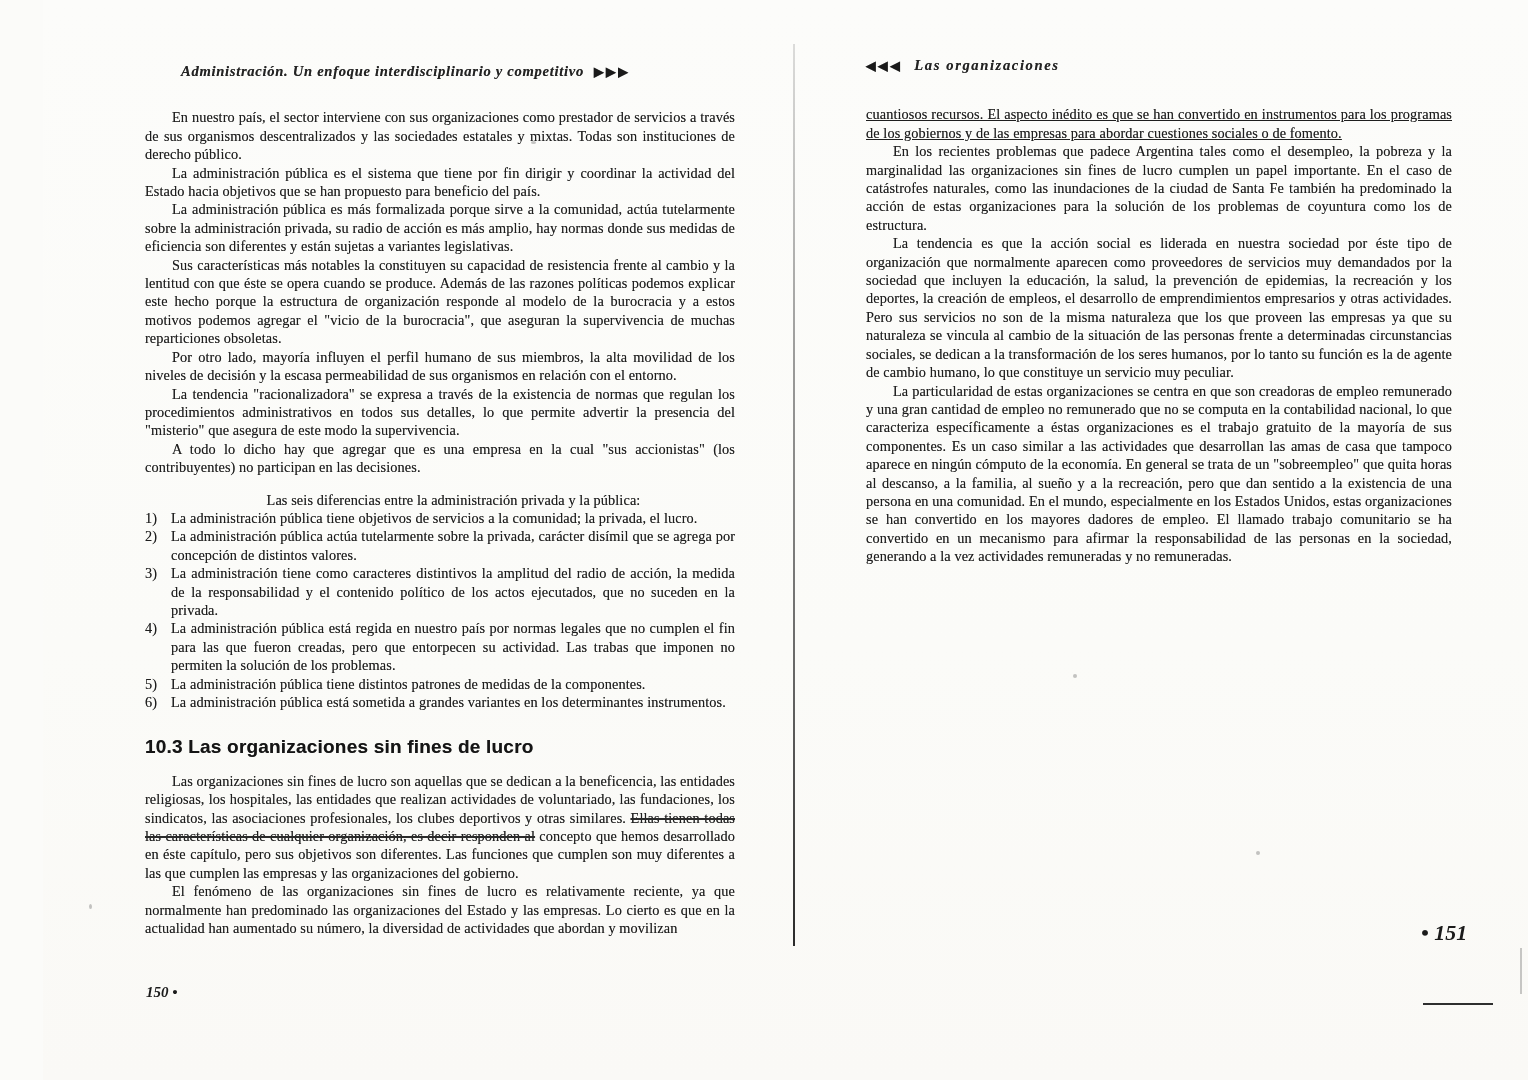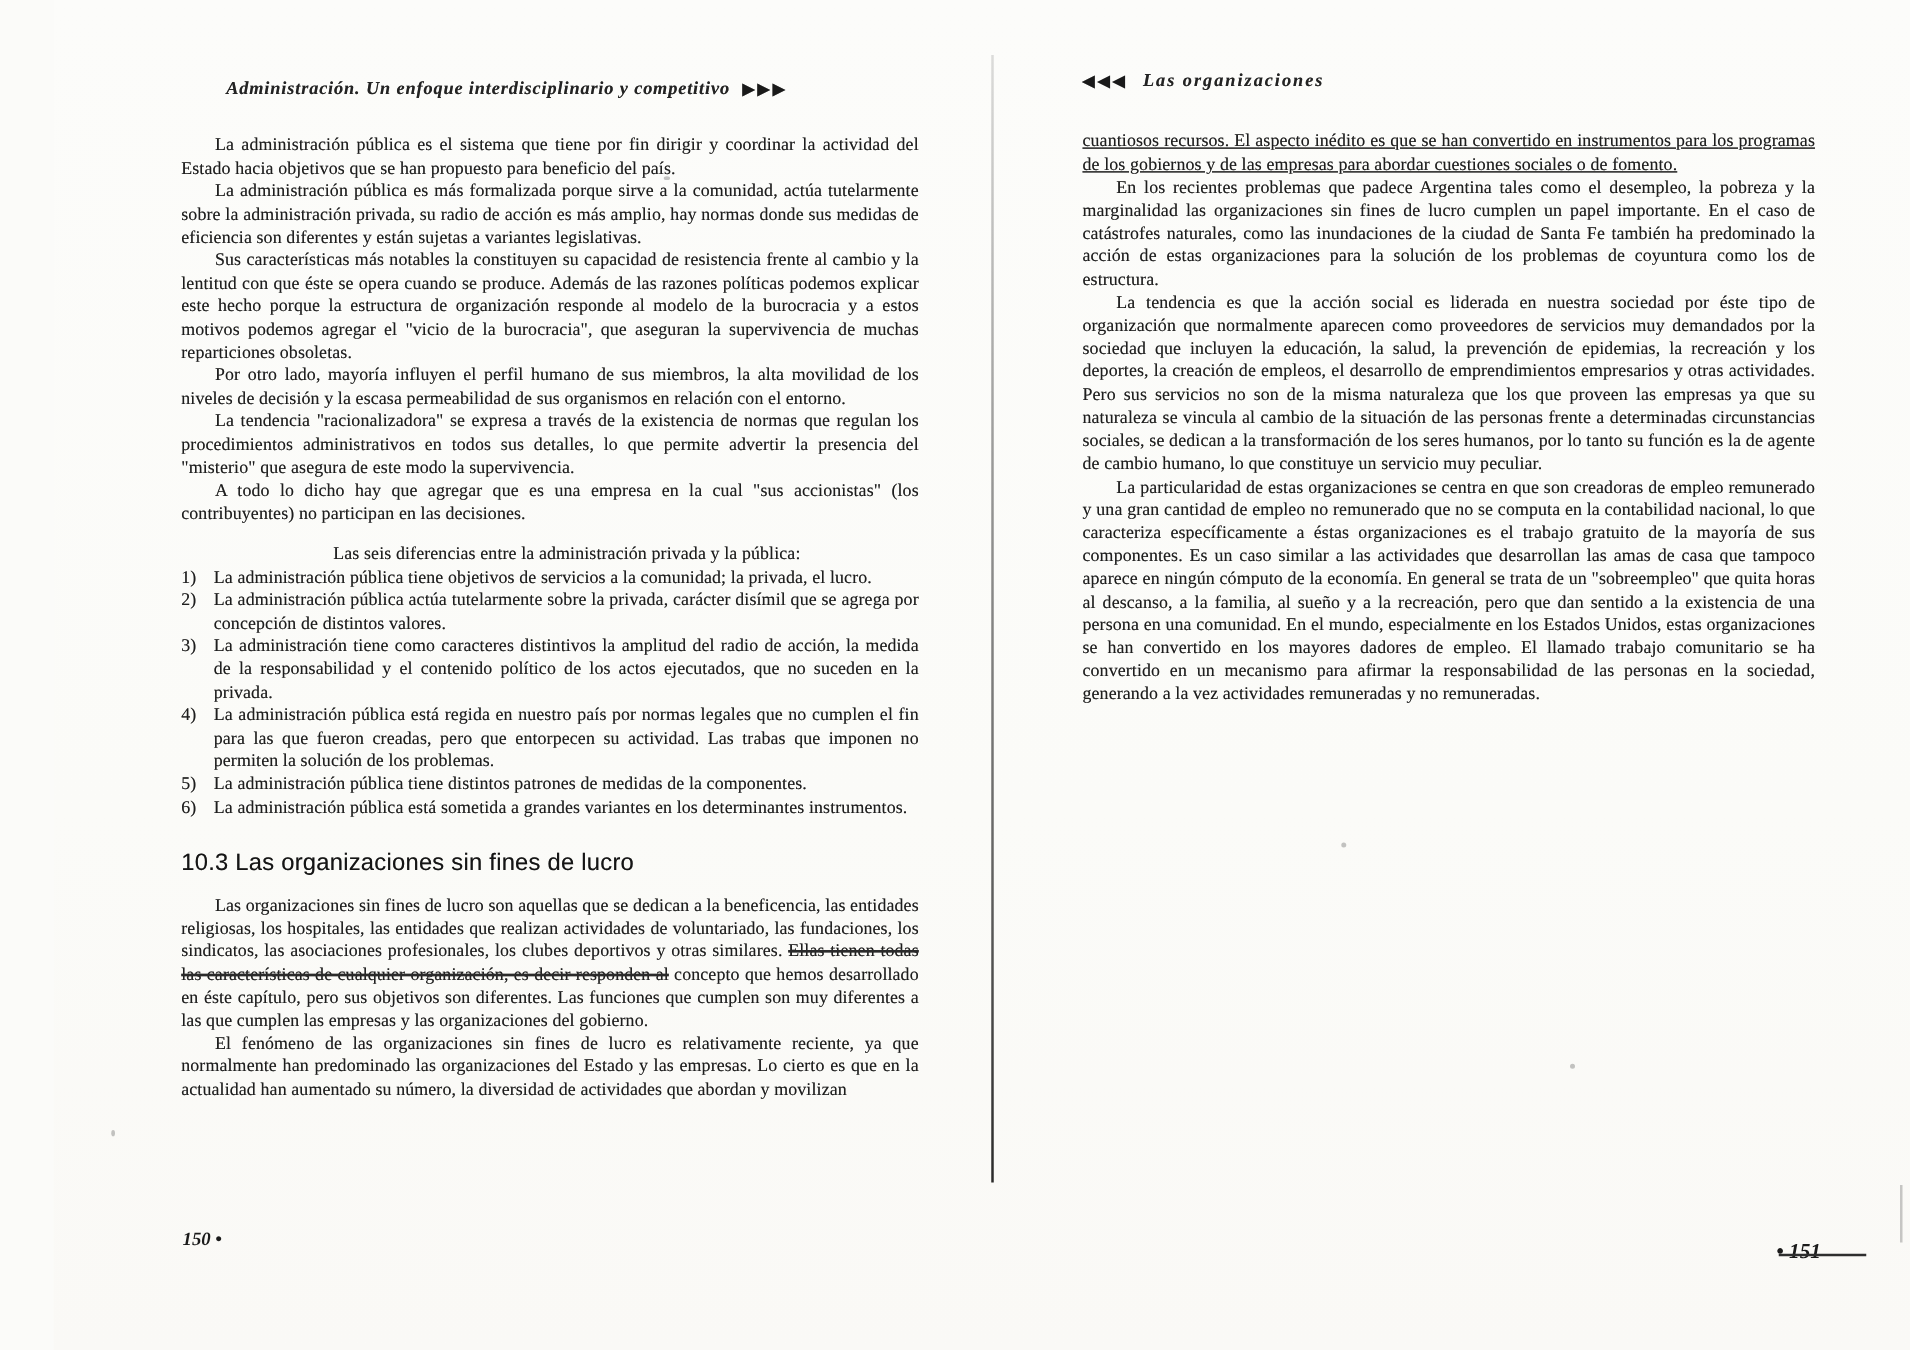"En nuestro país, el sector" p.para { html: none -> <p>En nuestro país, el sector interviene con sus organizaciones como prestador de servicios a través de sus organismos descentralizados y las sociedades estatales y mixtas. Todas son instituciones de derecho público.</p> }
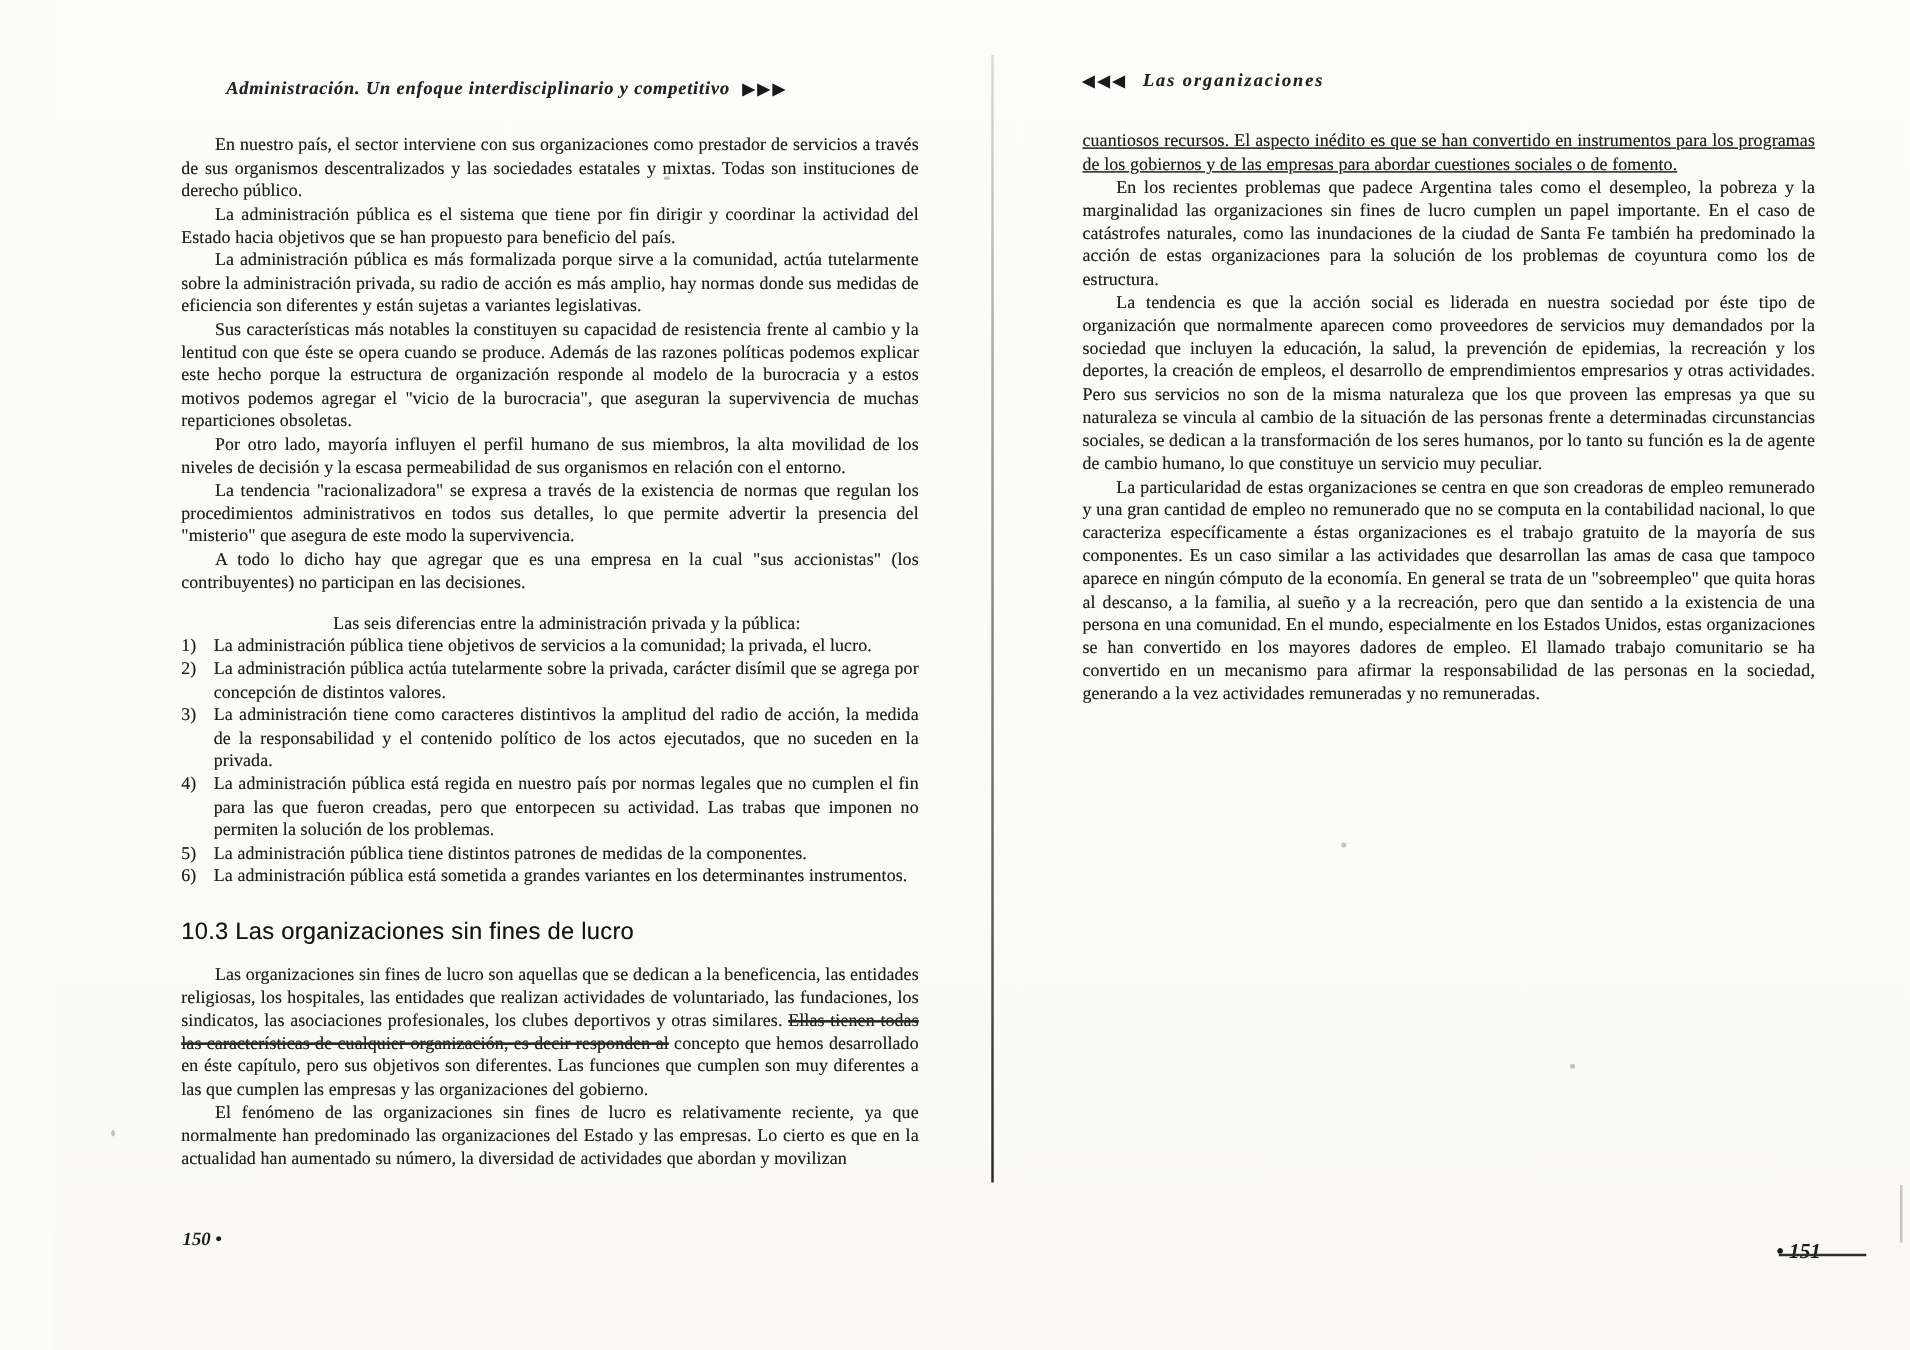"10.3 Las organizaciones sin fines" h2.section-heading { font-weight: 400 -> 700 }
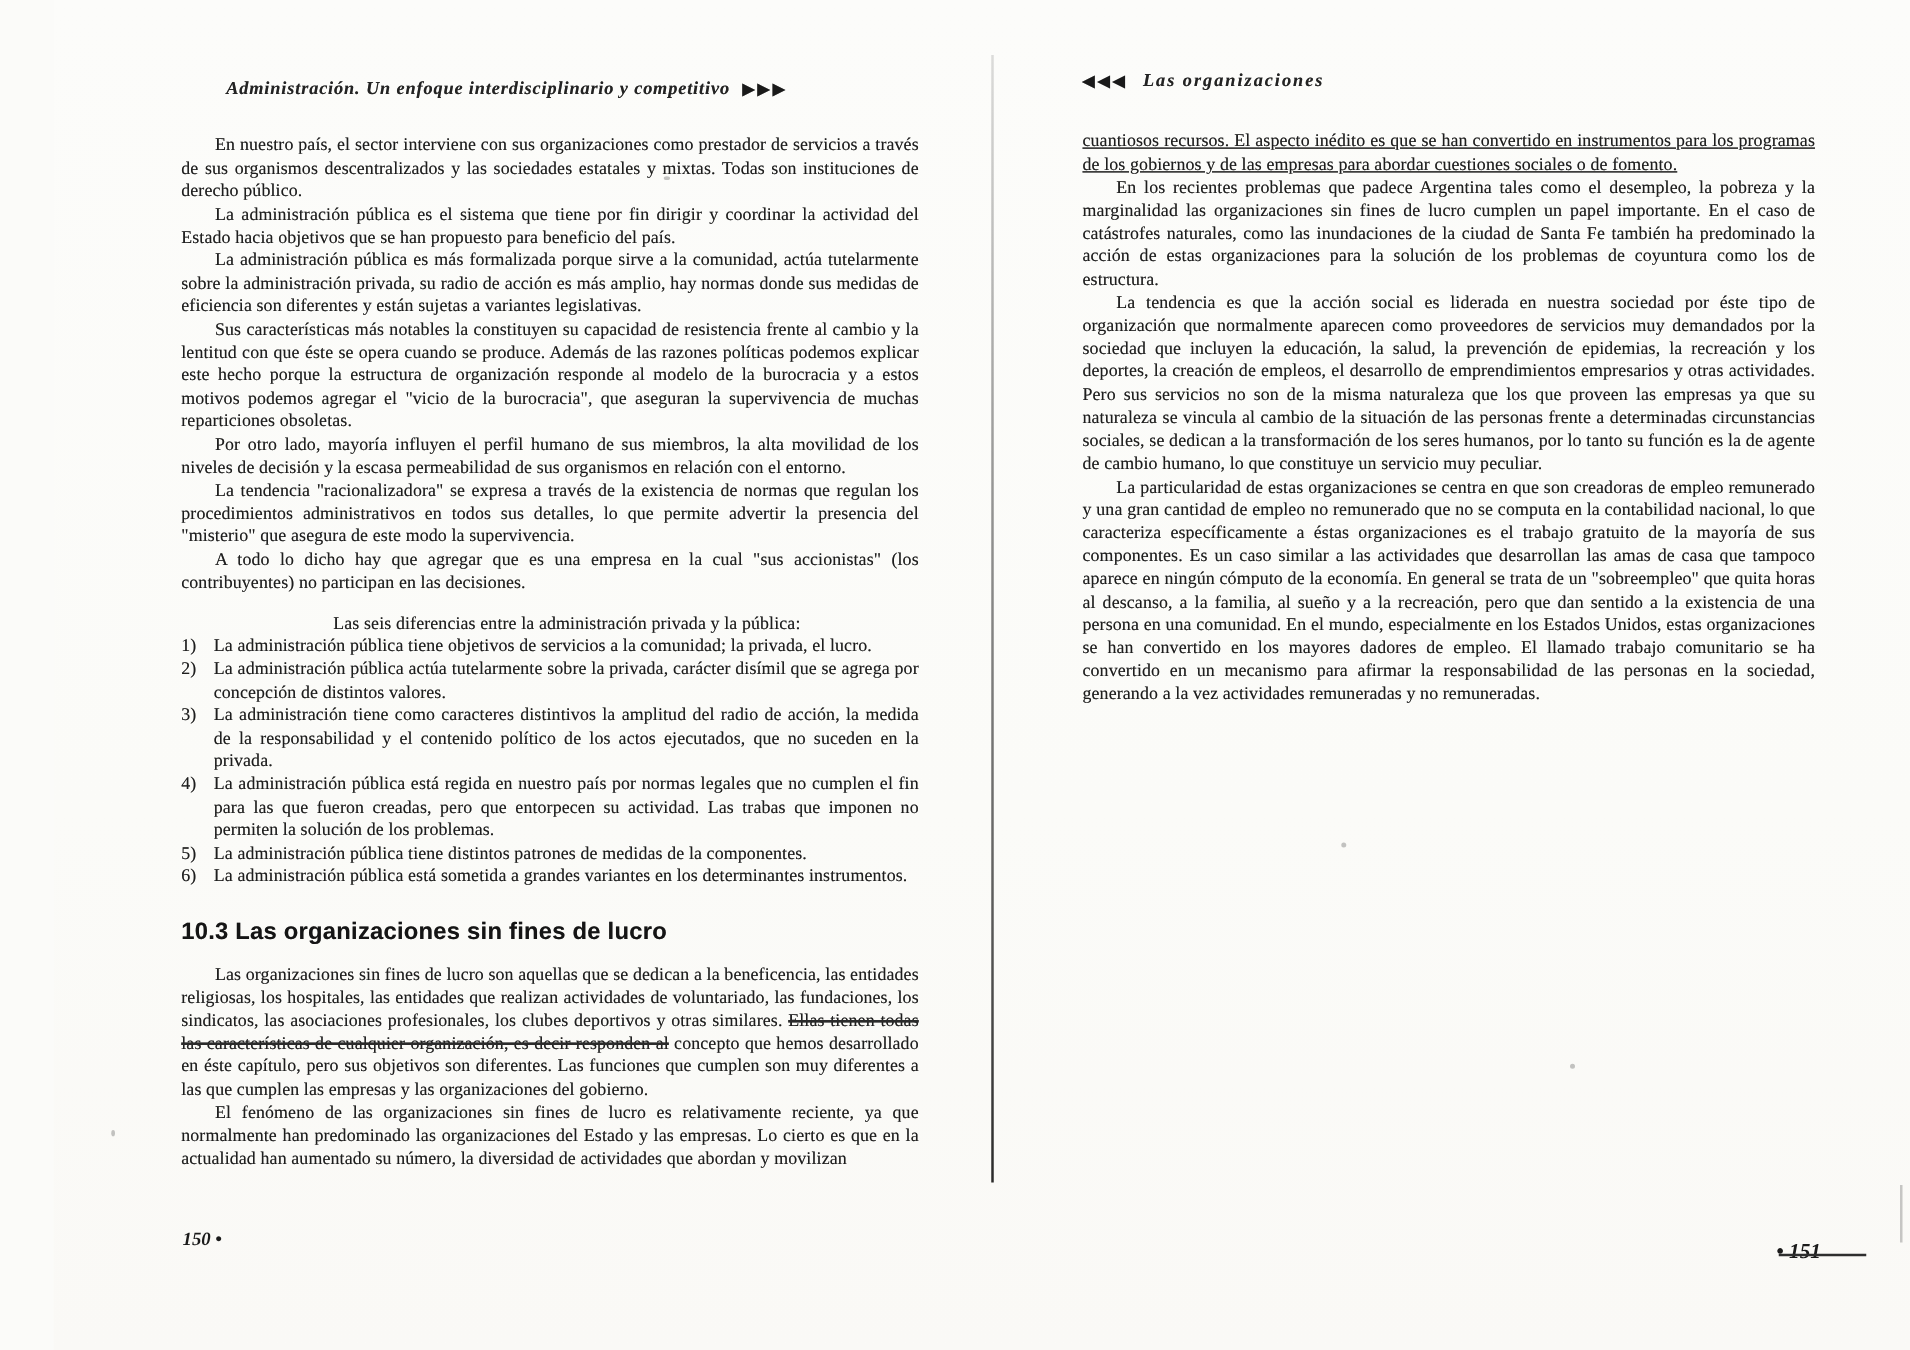"• 151" .pageno-right { font-size: 17px -> 22px; top: 991px -> 920px }
